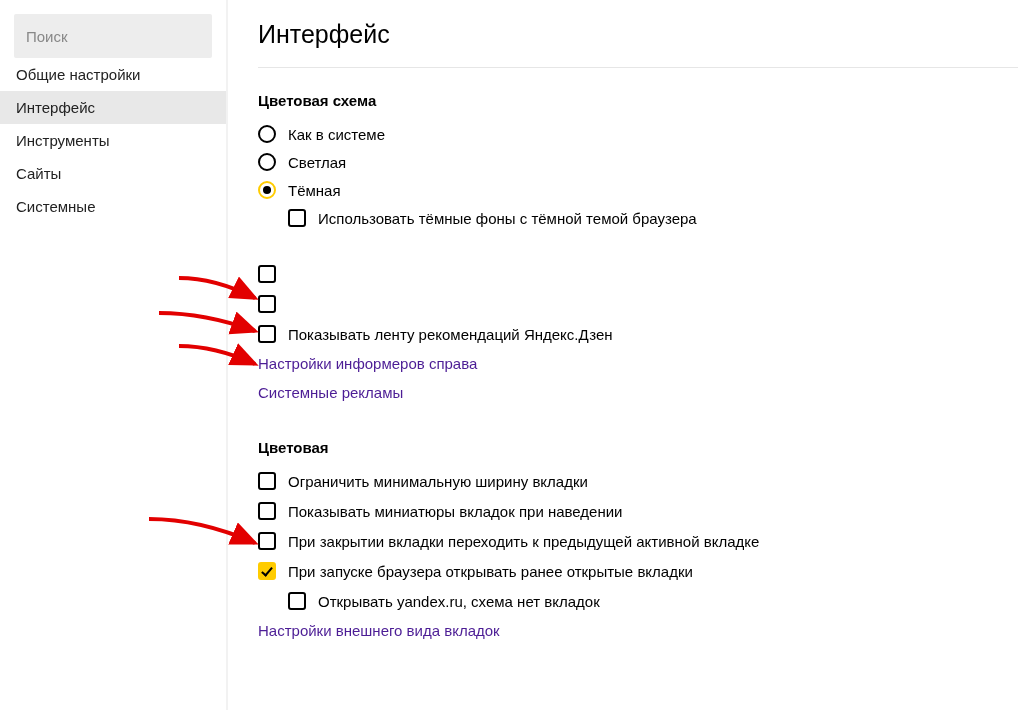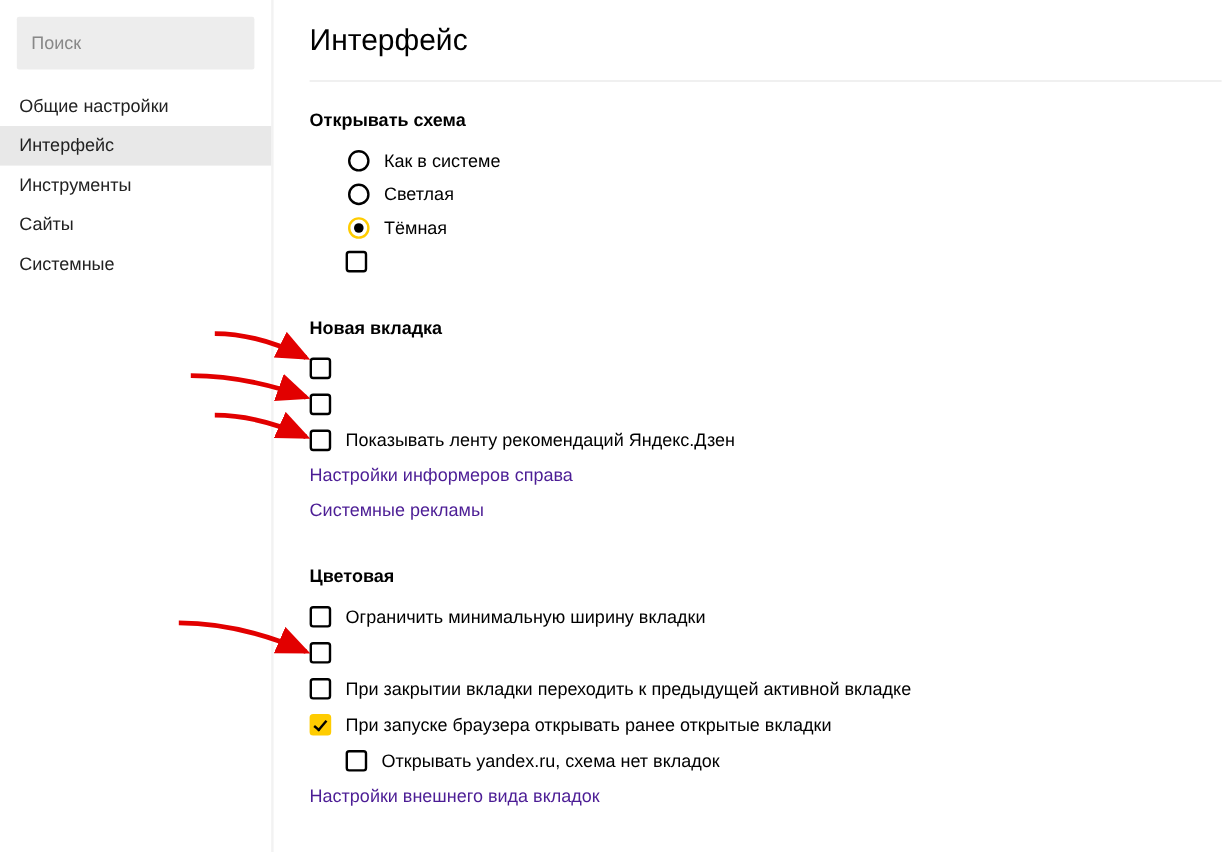"Поиск" .search-box { margin: 0 14px 14px 14px -> 0 14px 0 14px }
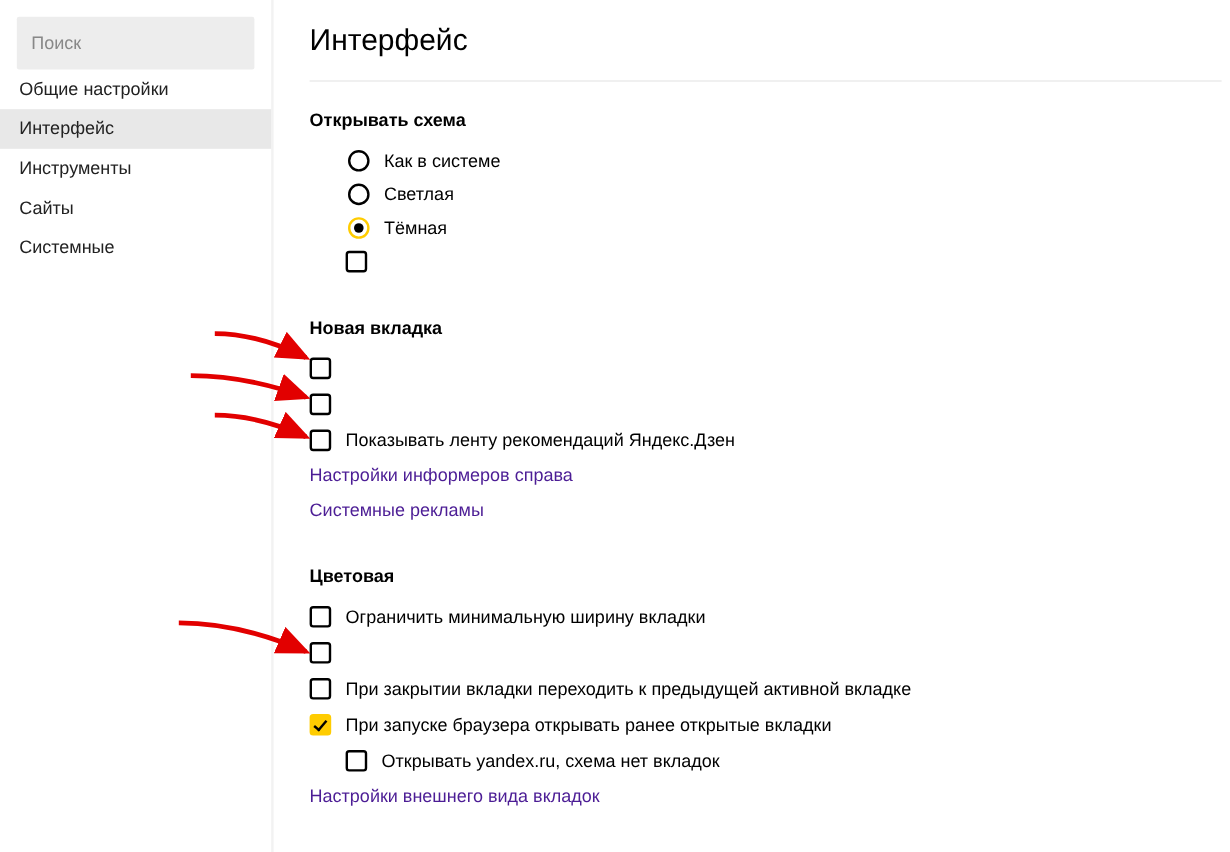"Открывать схема" div.section-title { text: Открывать -> Цветовая }
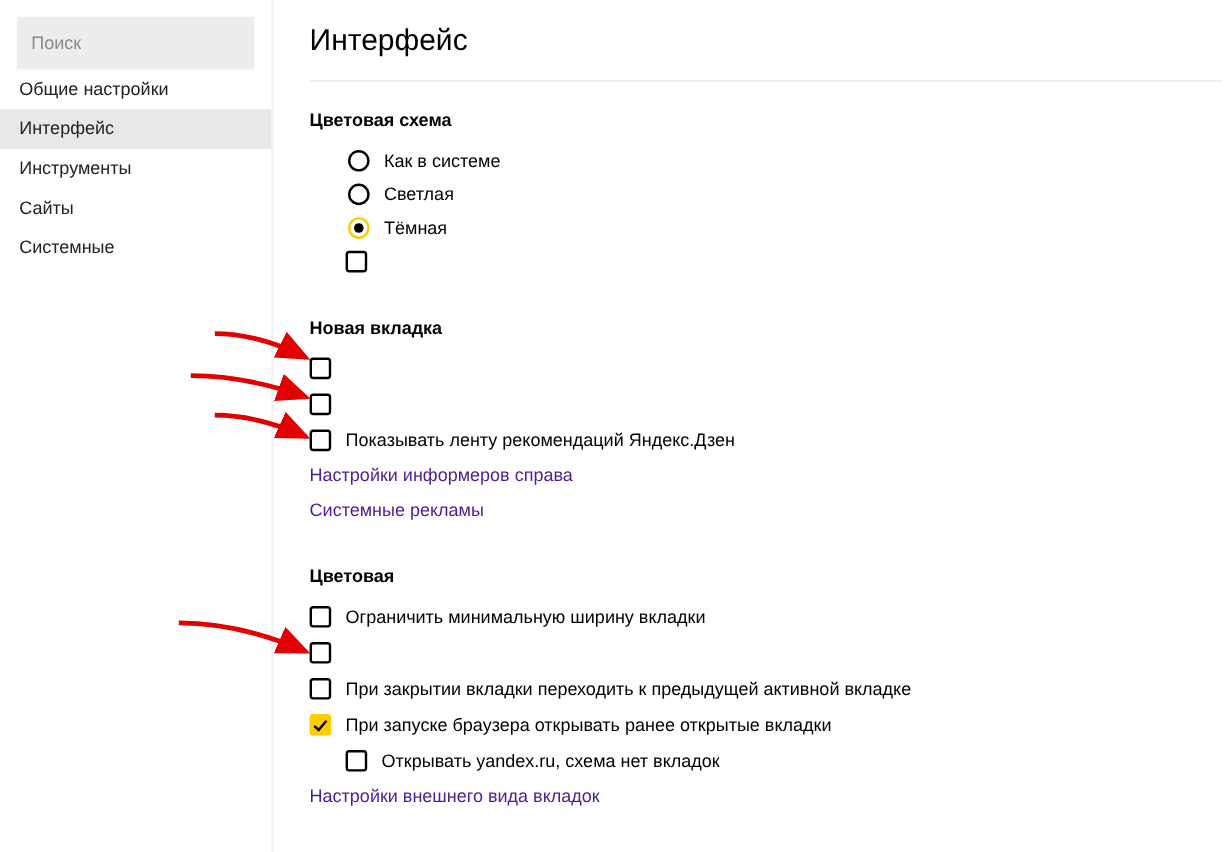"Как в системе" .radio-row { margin-left: 32px -> none }
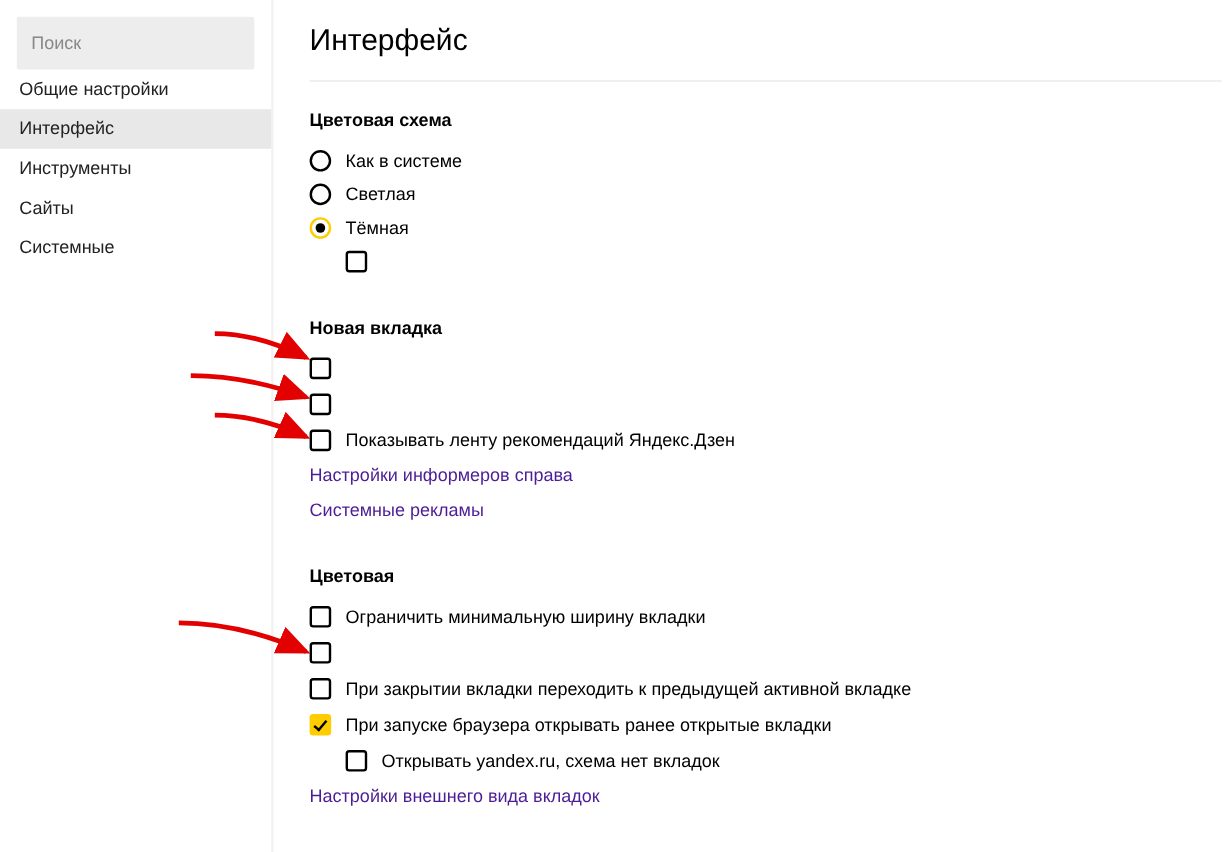"Использовать тёмные фоны с тёмной" span.label-text { html: none -> <span>Использовать тёмные фоны с тёмной темой браузера</span> }
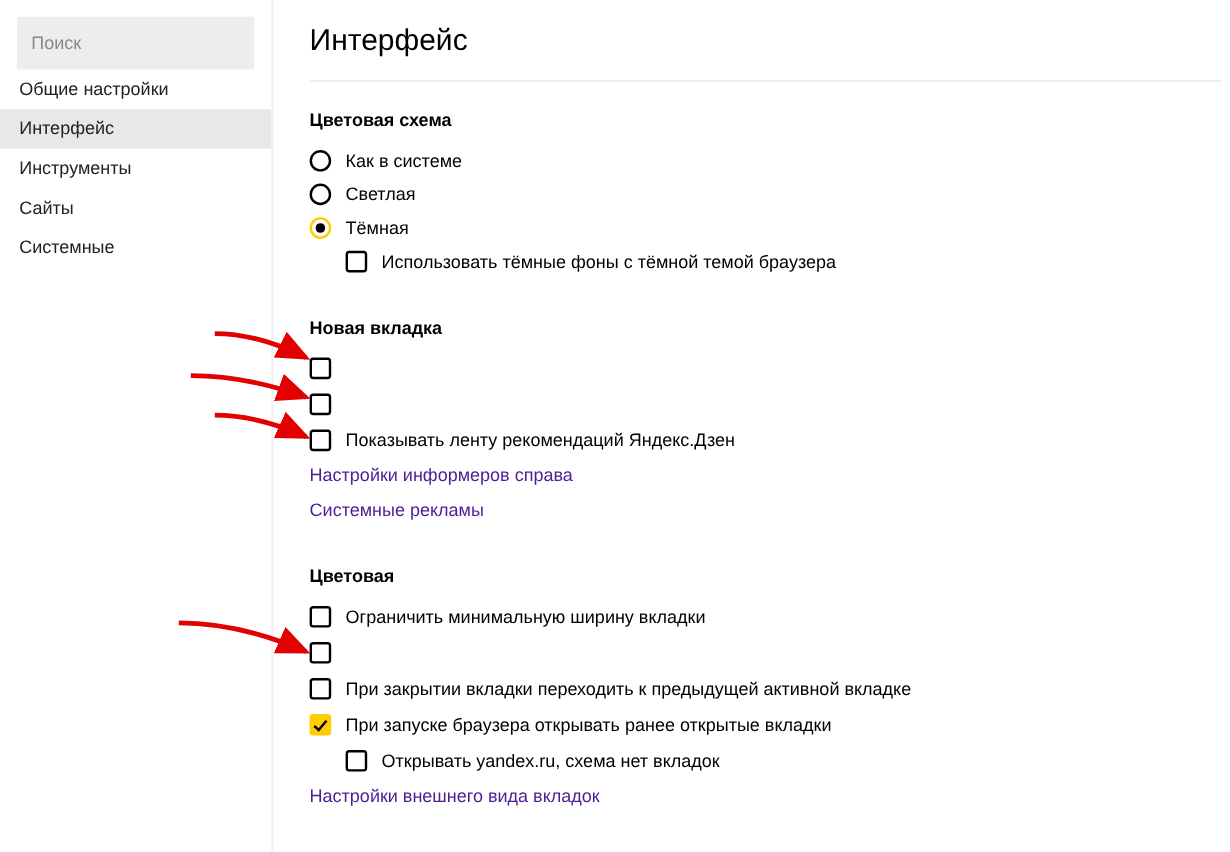"Новая вкладка" div.section-title { html: <div>Новая вкладка</div> -> none }
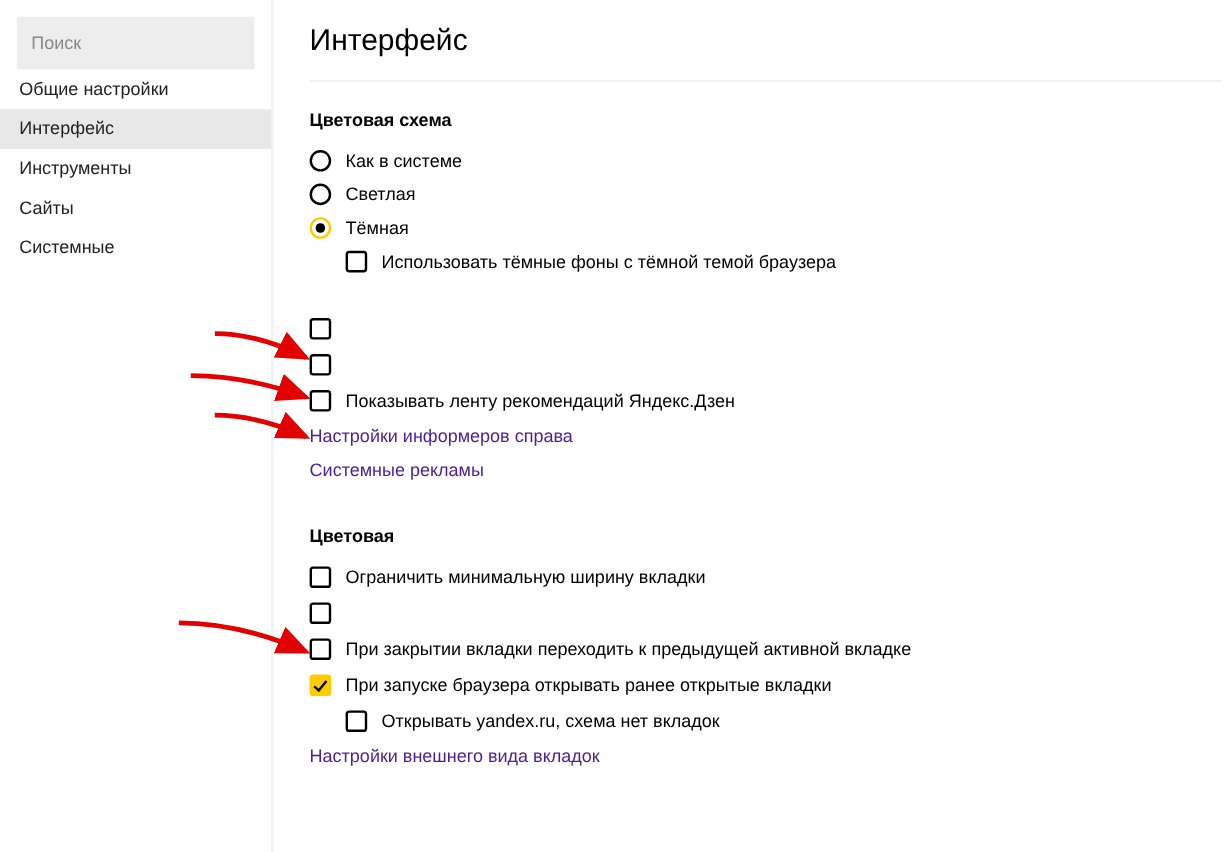"Показывать миниатюры вкладок при" span.label-text { html: none -> <span>Показывать миниатюры вкладок при наведении</span> }
